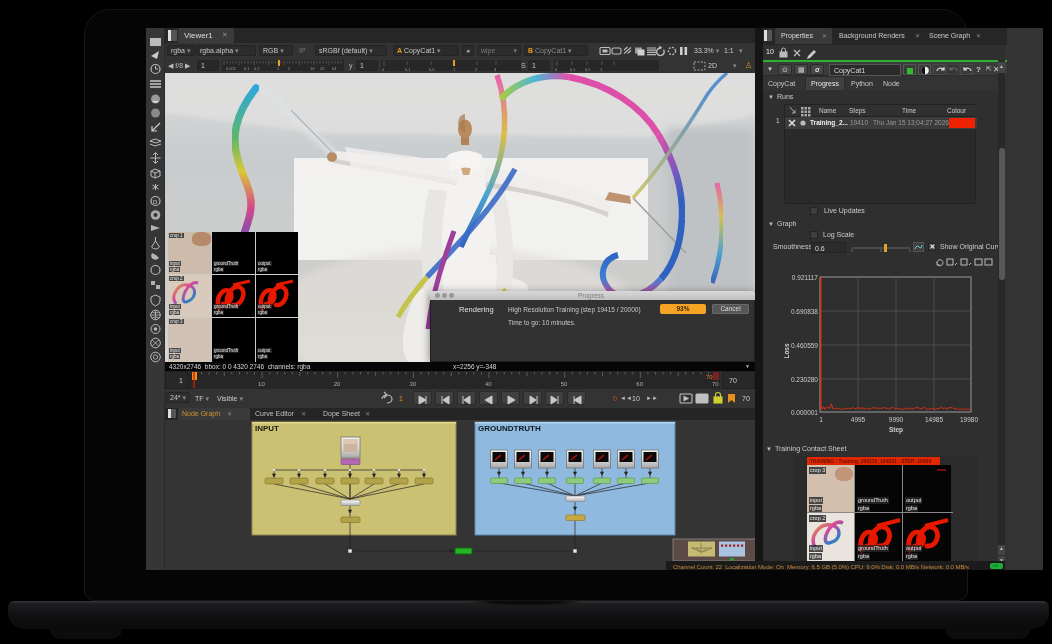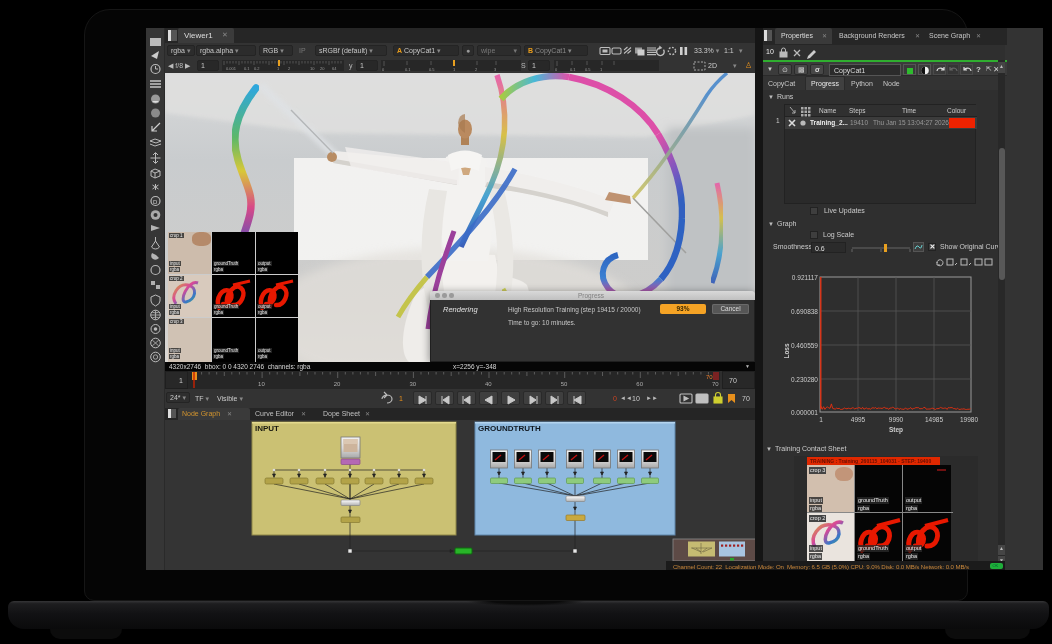"Rendering" span.t { font-style: italic -> none; left: 12px -> 28px }
